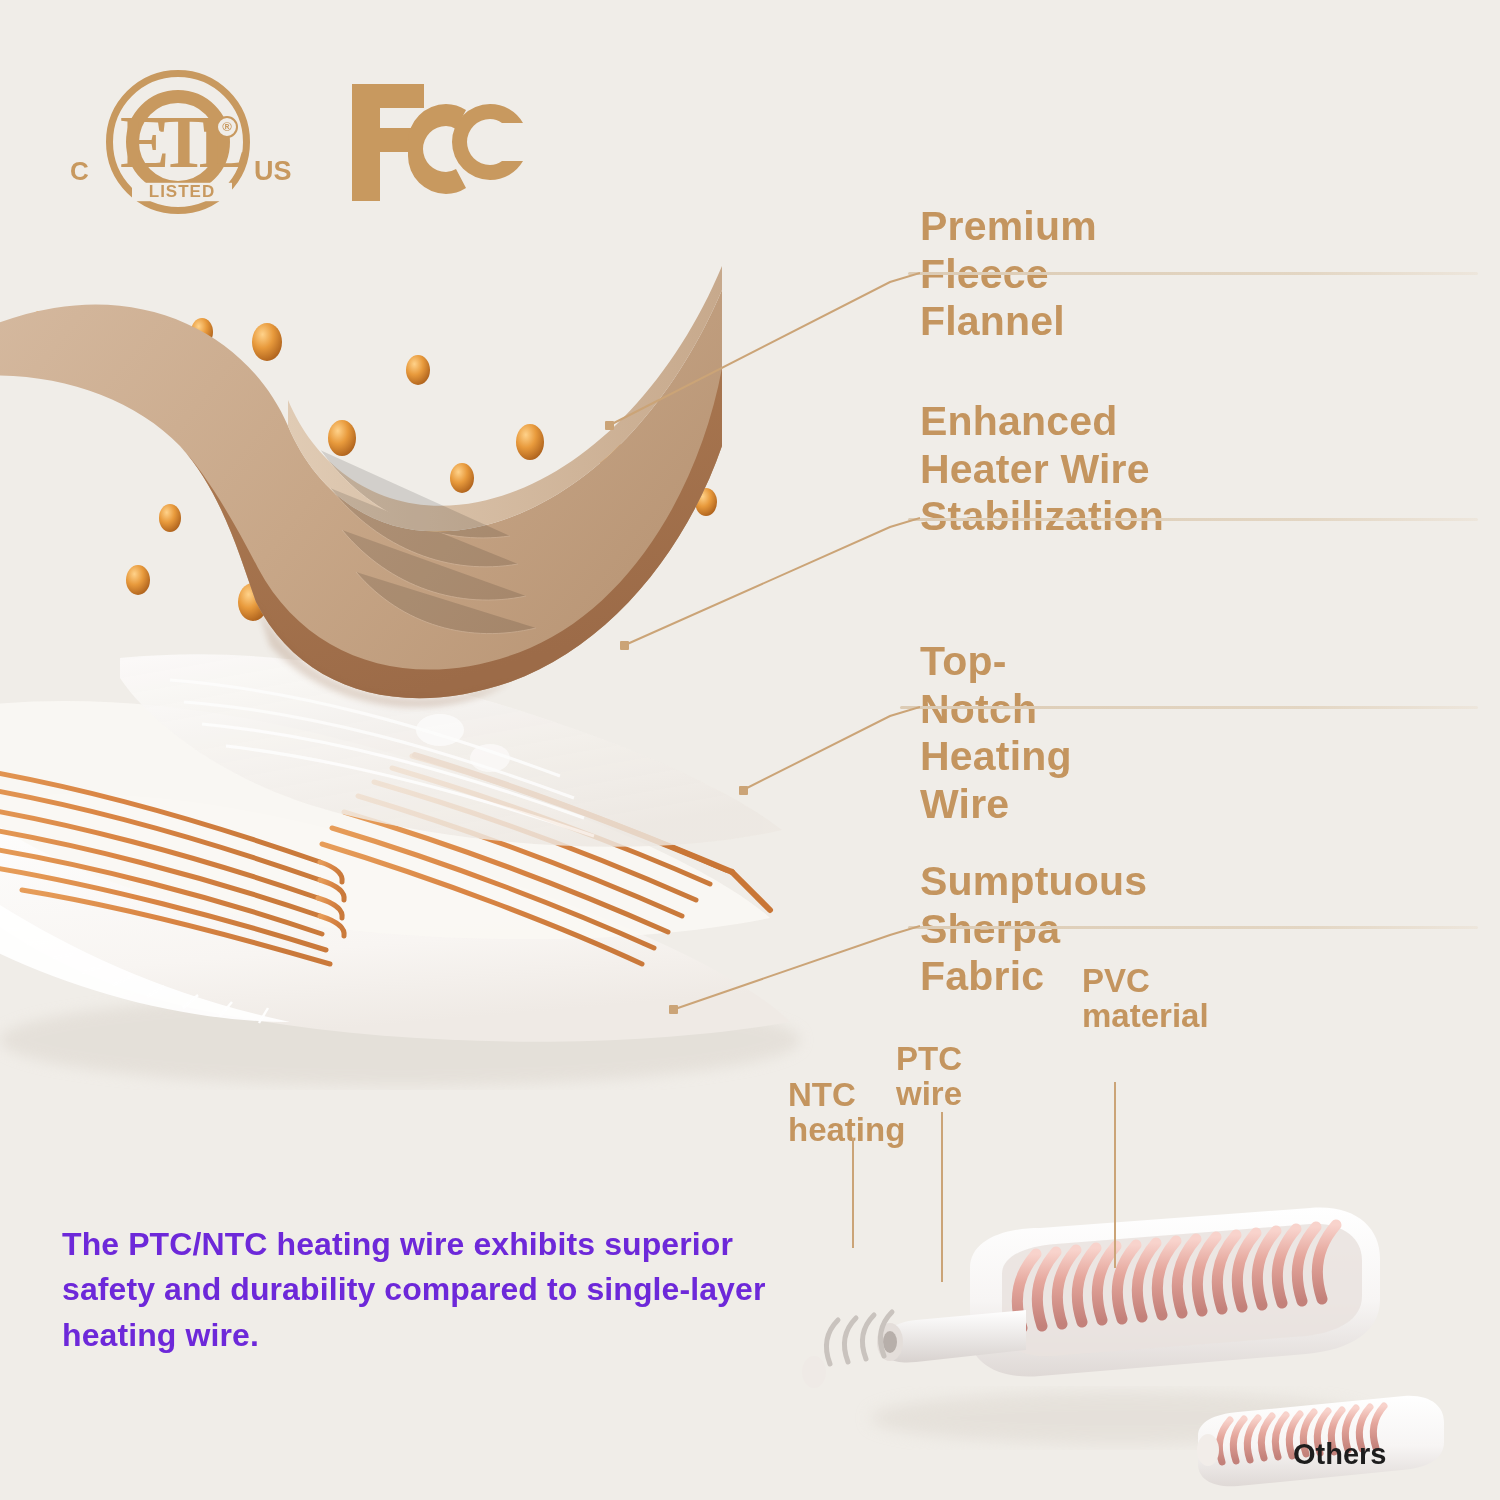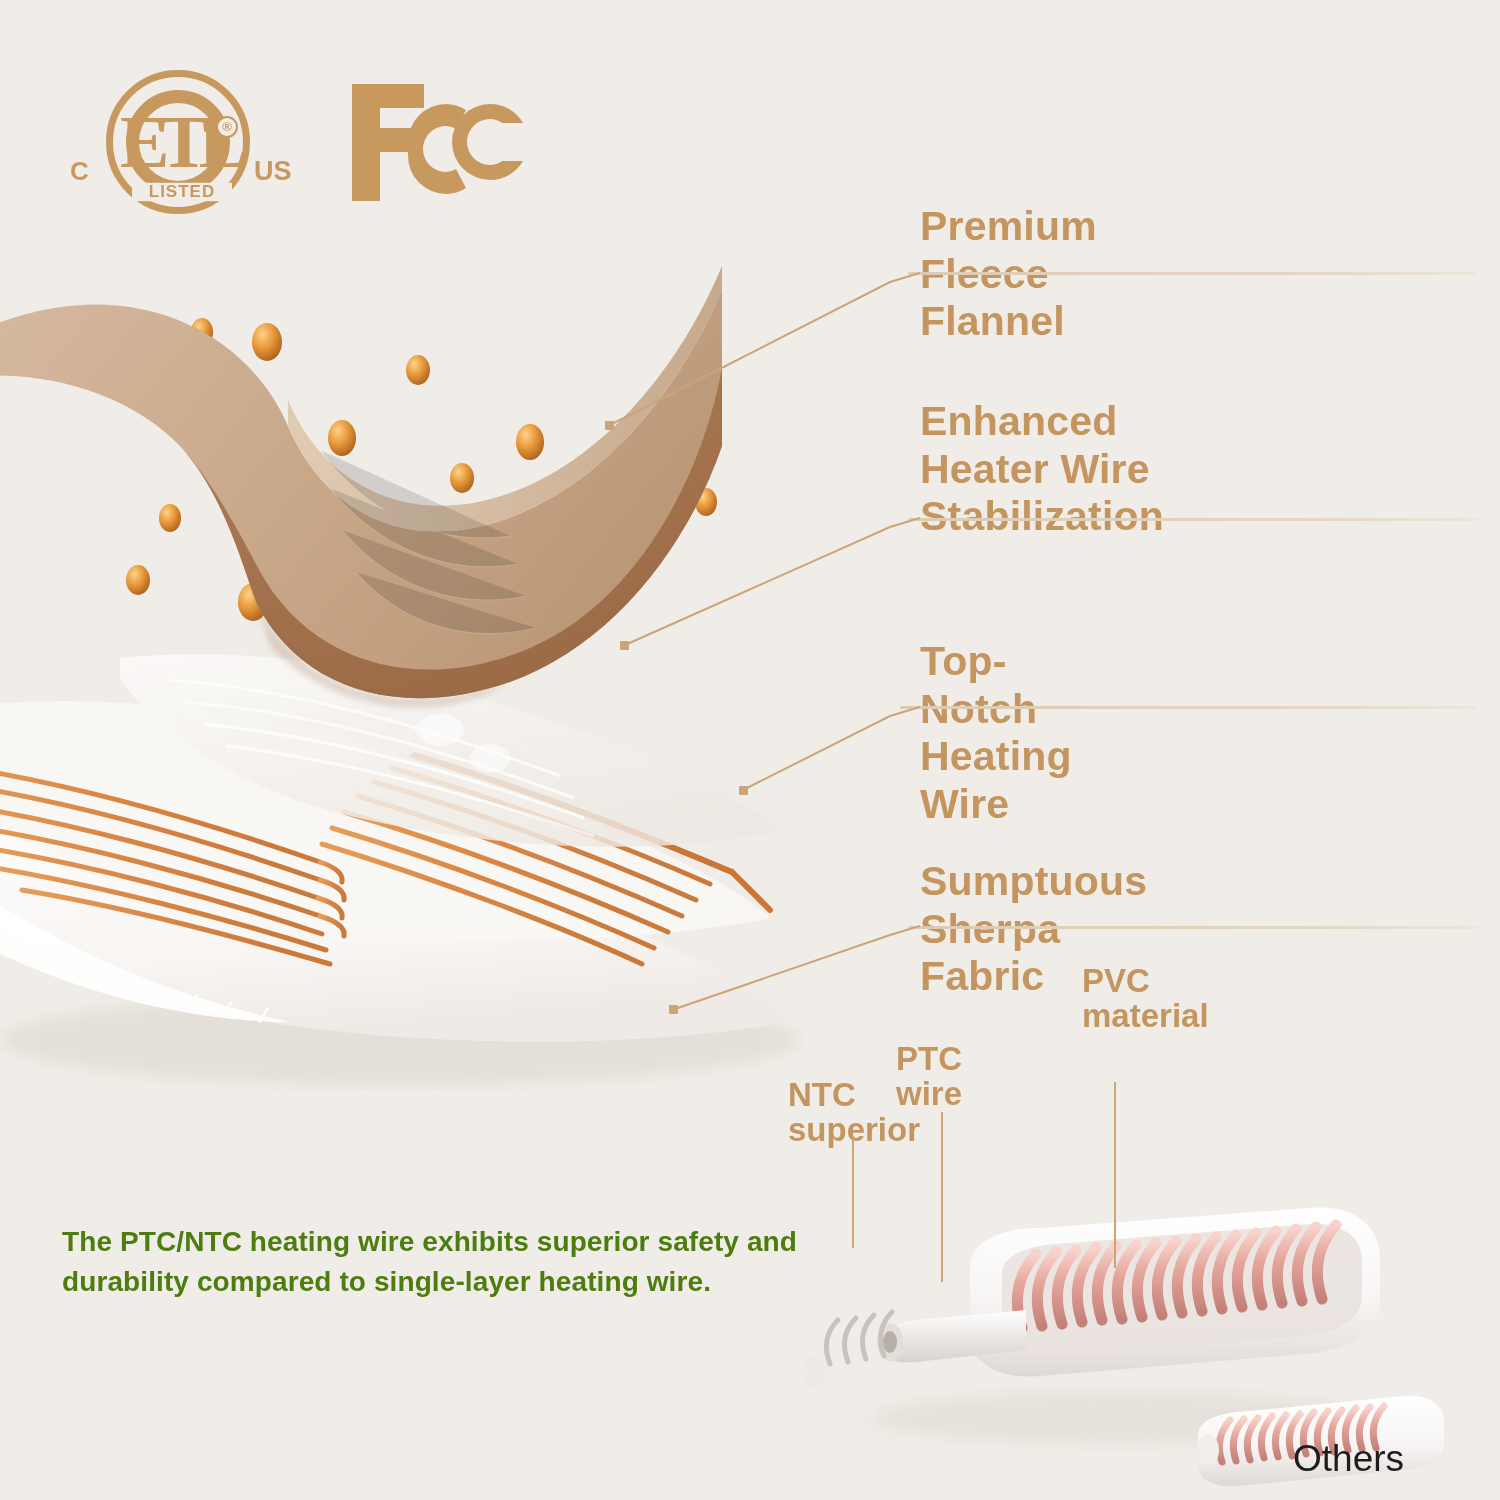"NTC" div.wlabel { text: superior -> heating }
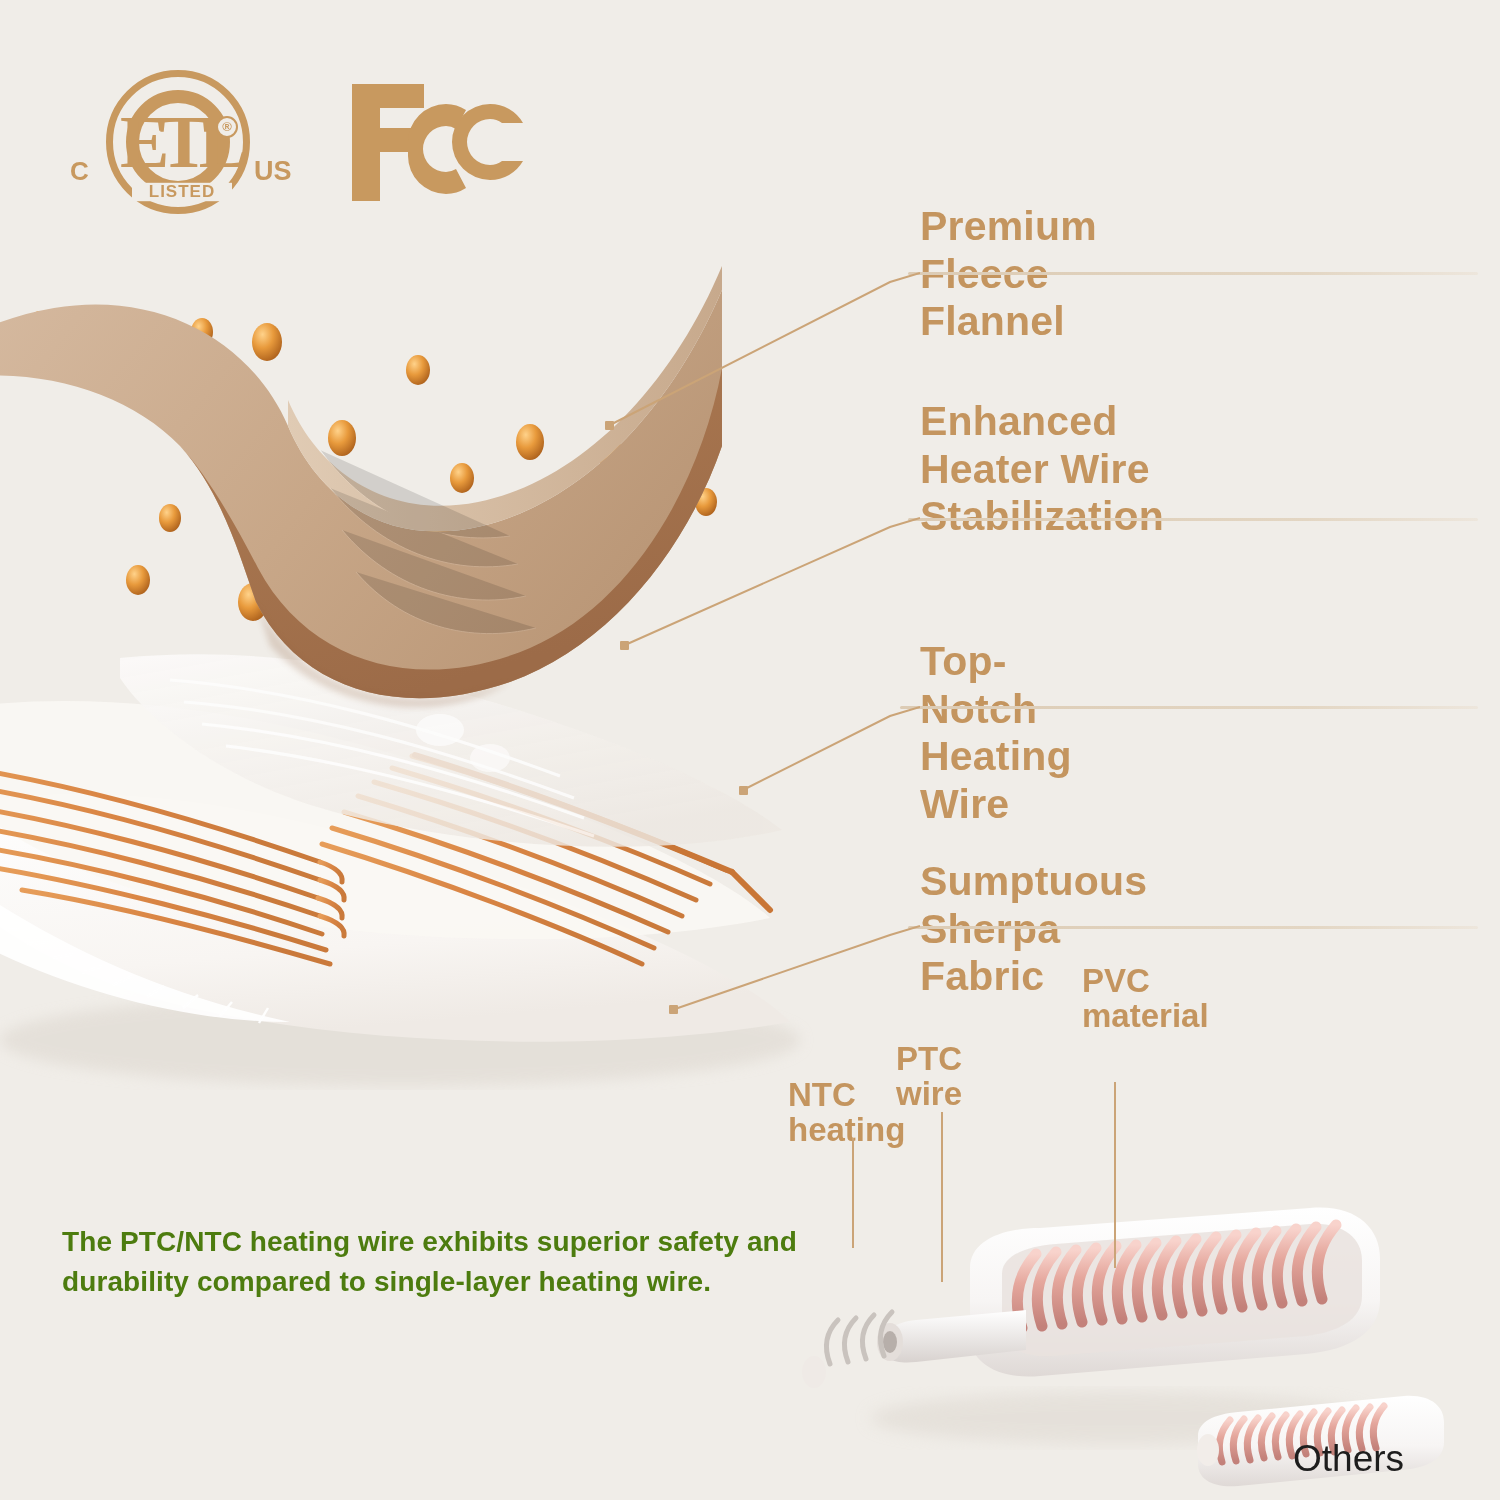"The PTC/NTC heating wire exhibits" #para { color: #4d7c0f -> #6d28d9; font-size: 28px -> 32px }
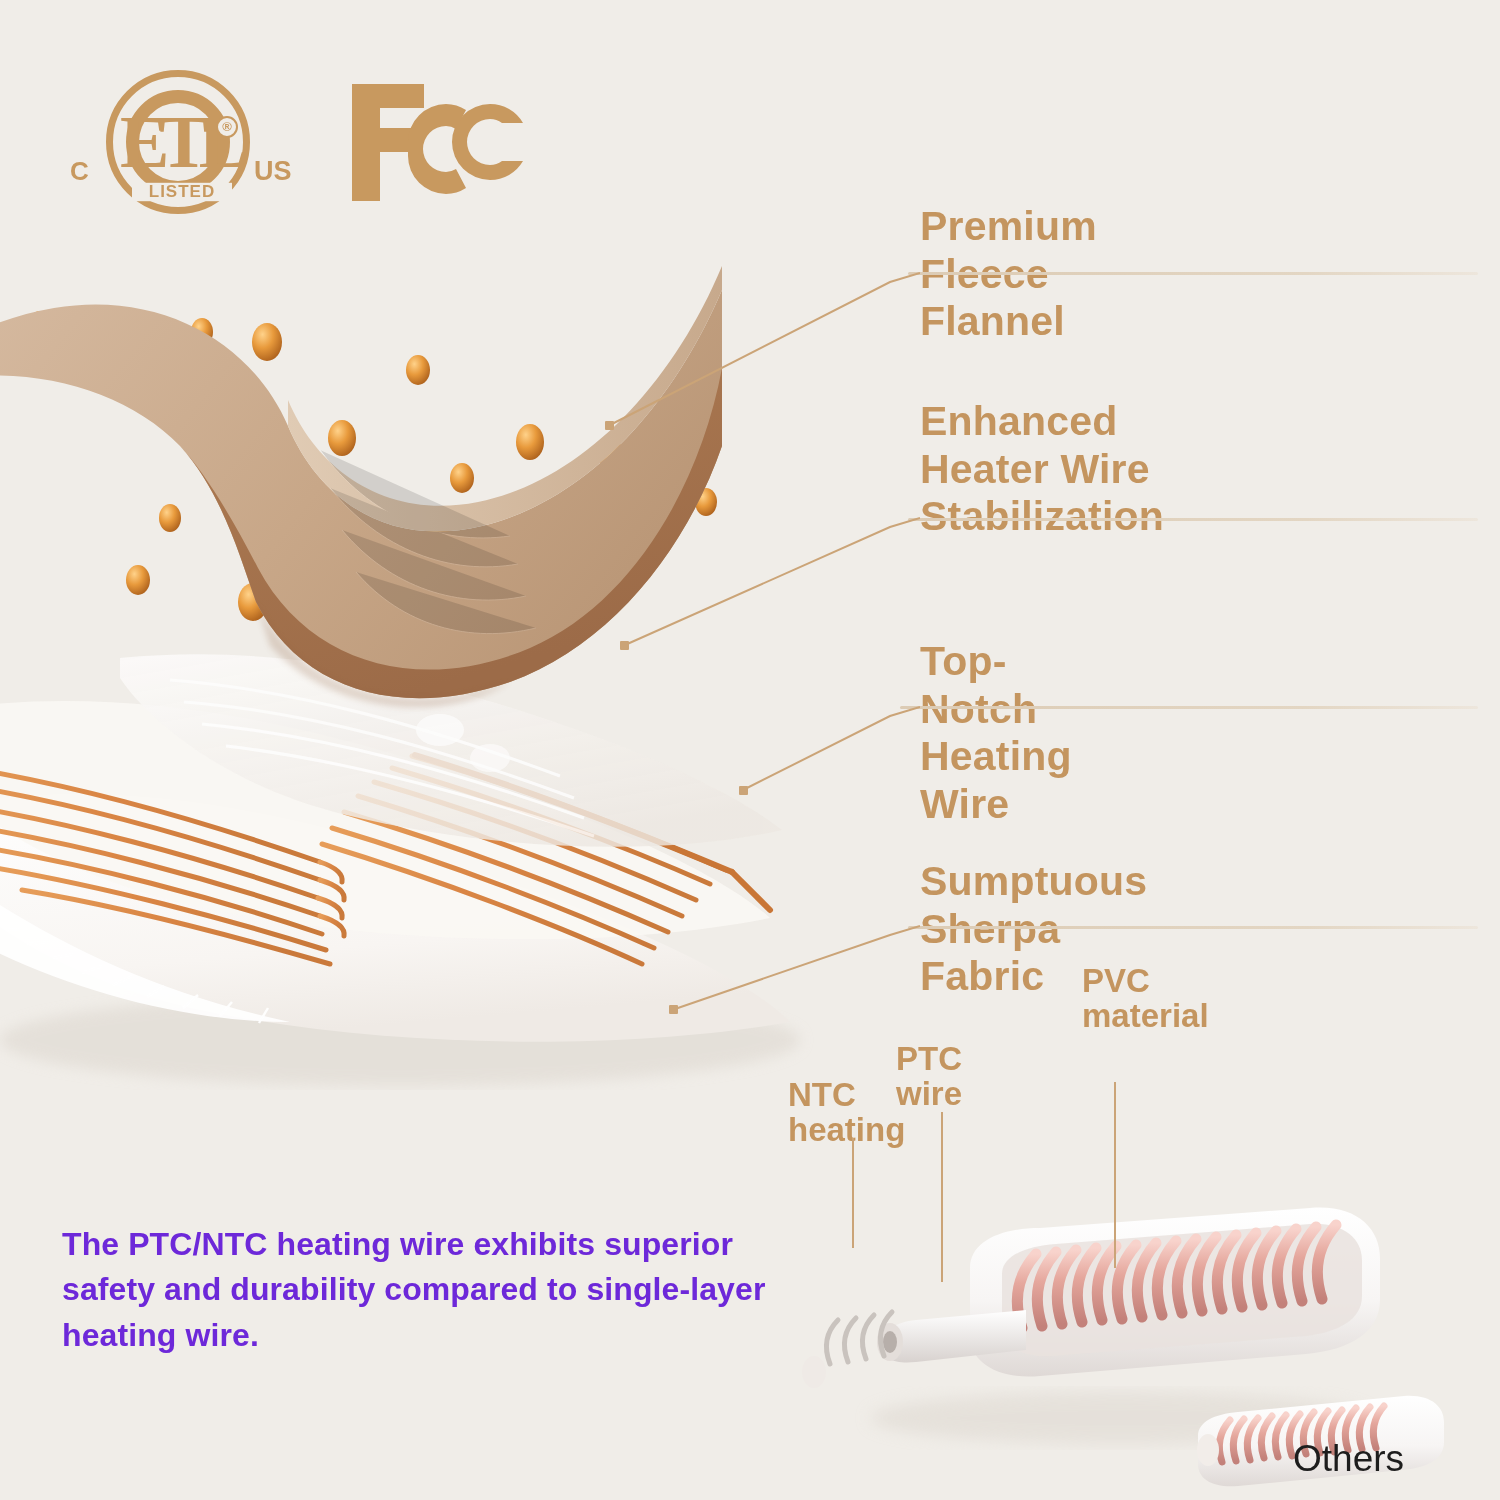"Others" #others { font-size: 37px -> 29px; font-weight: normal -> bold }
